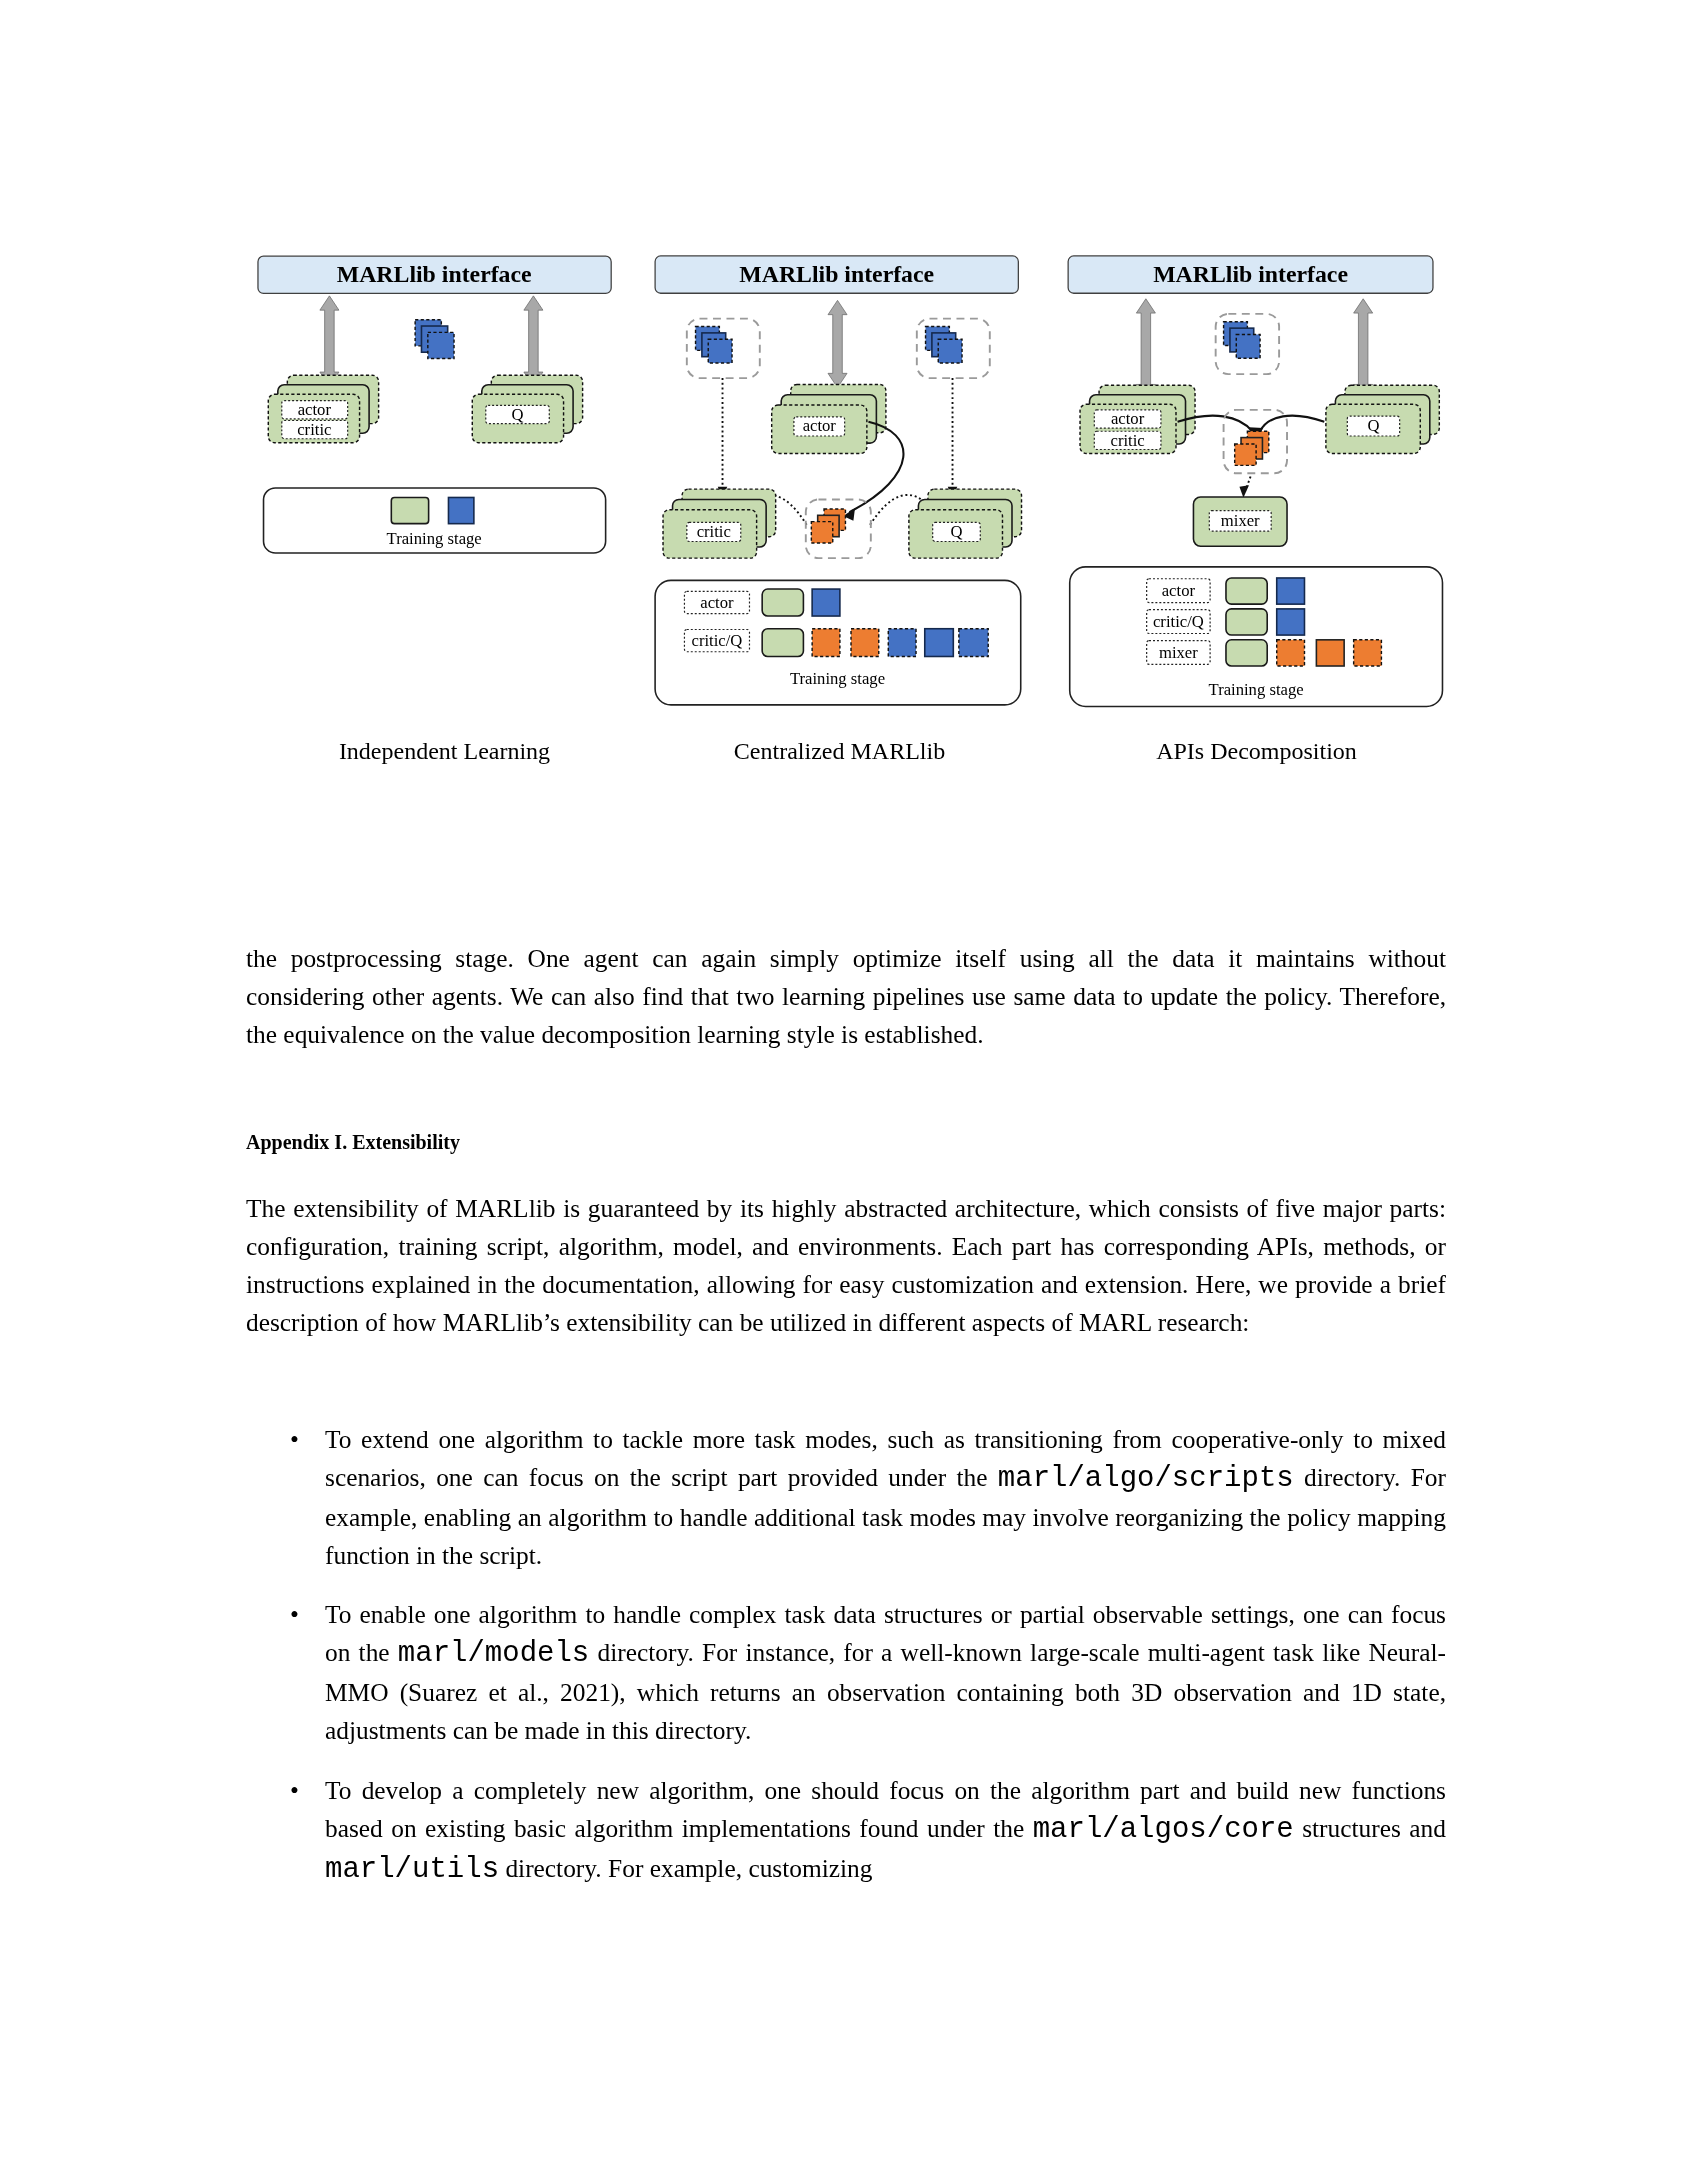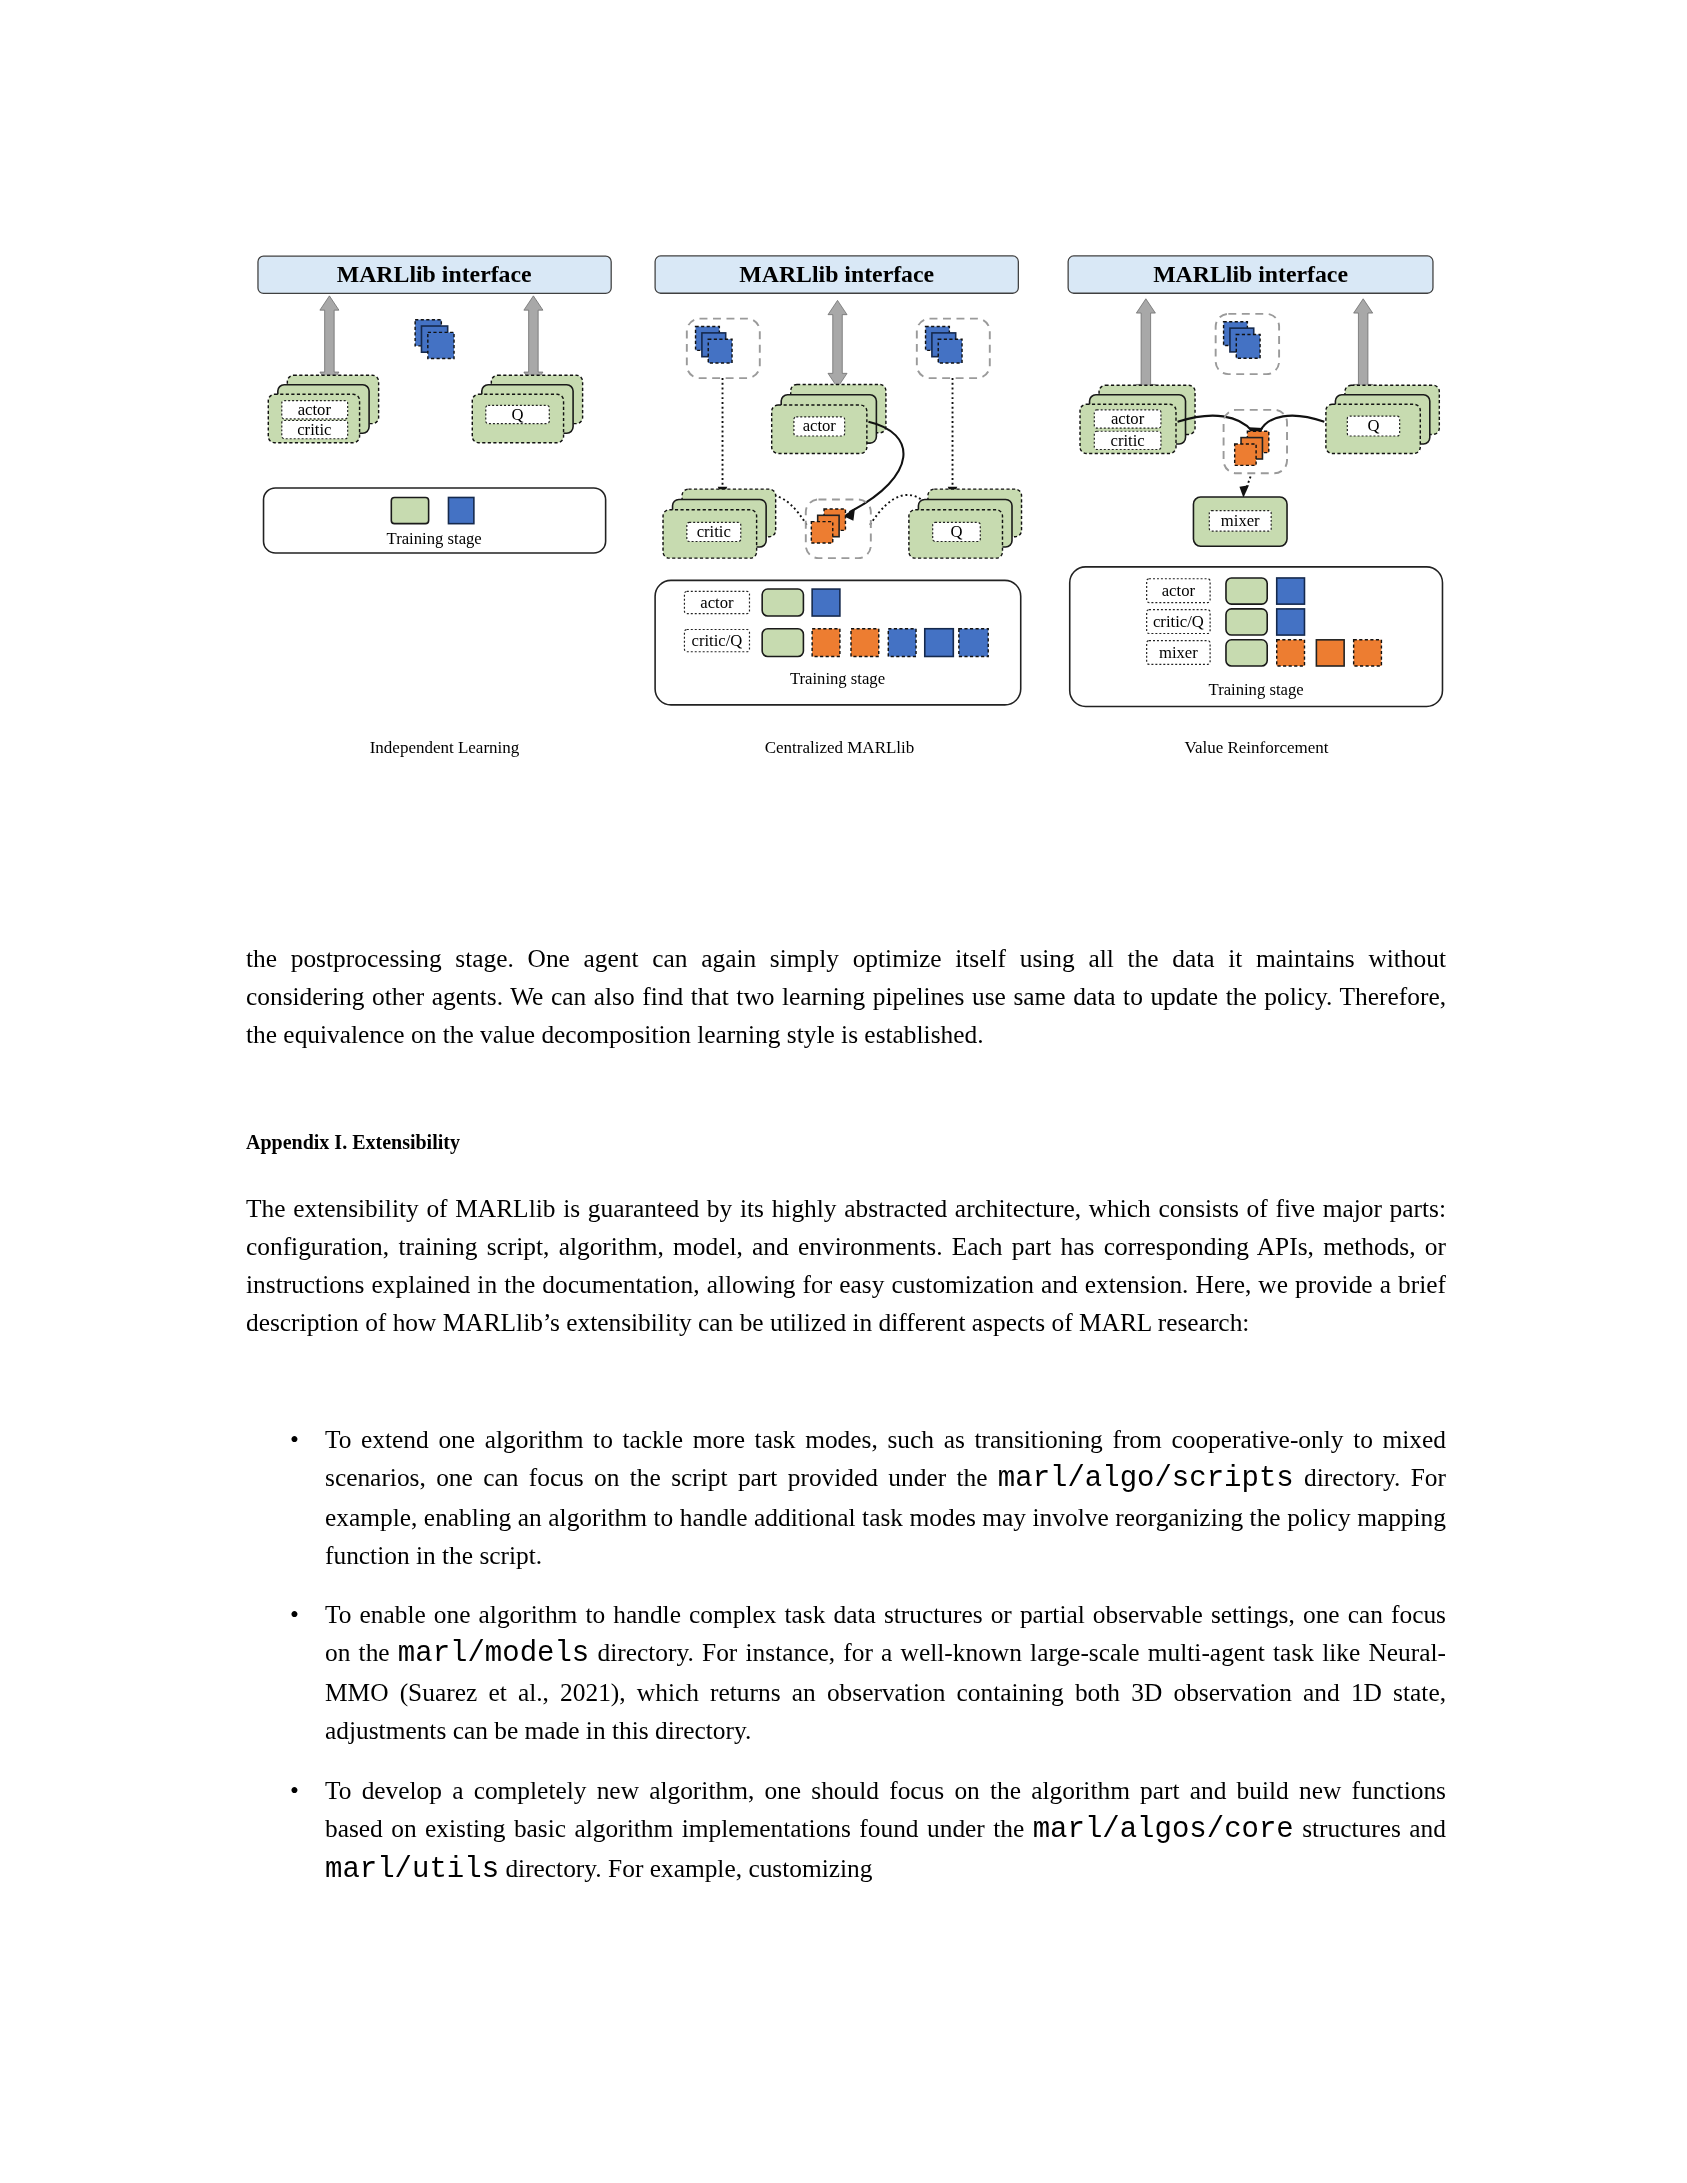"Independent Learning" .panel-label { font-size: 17px -> 24px }
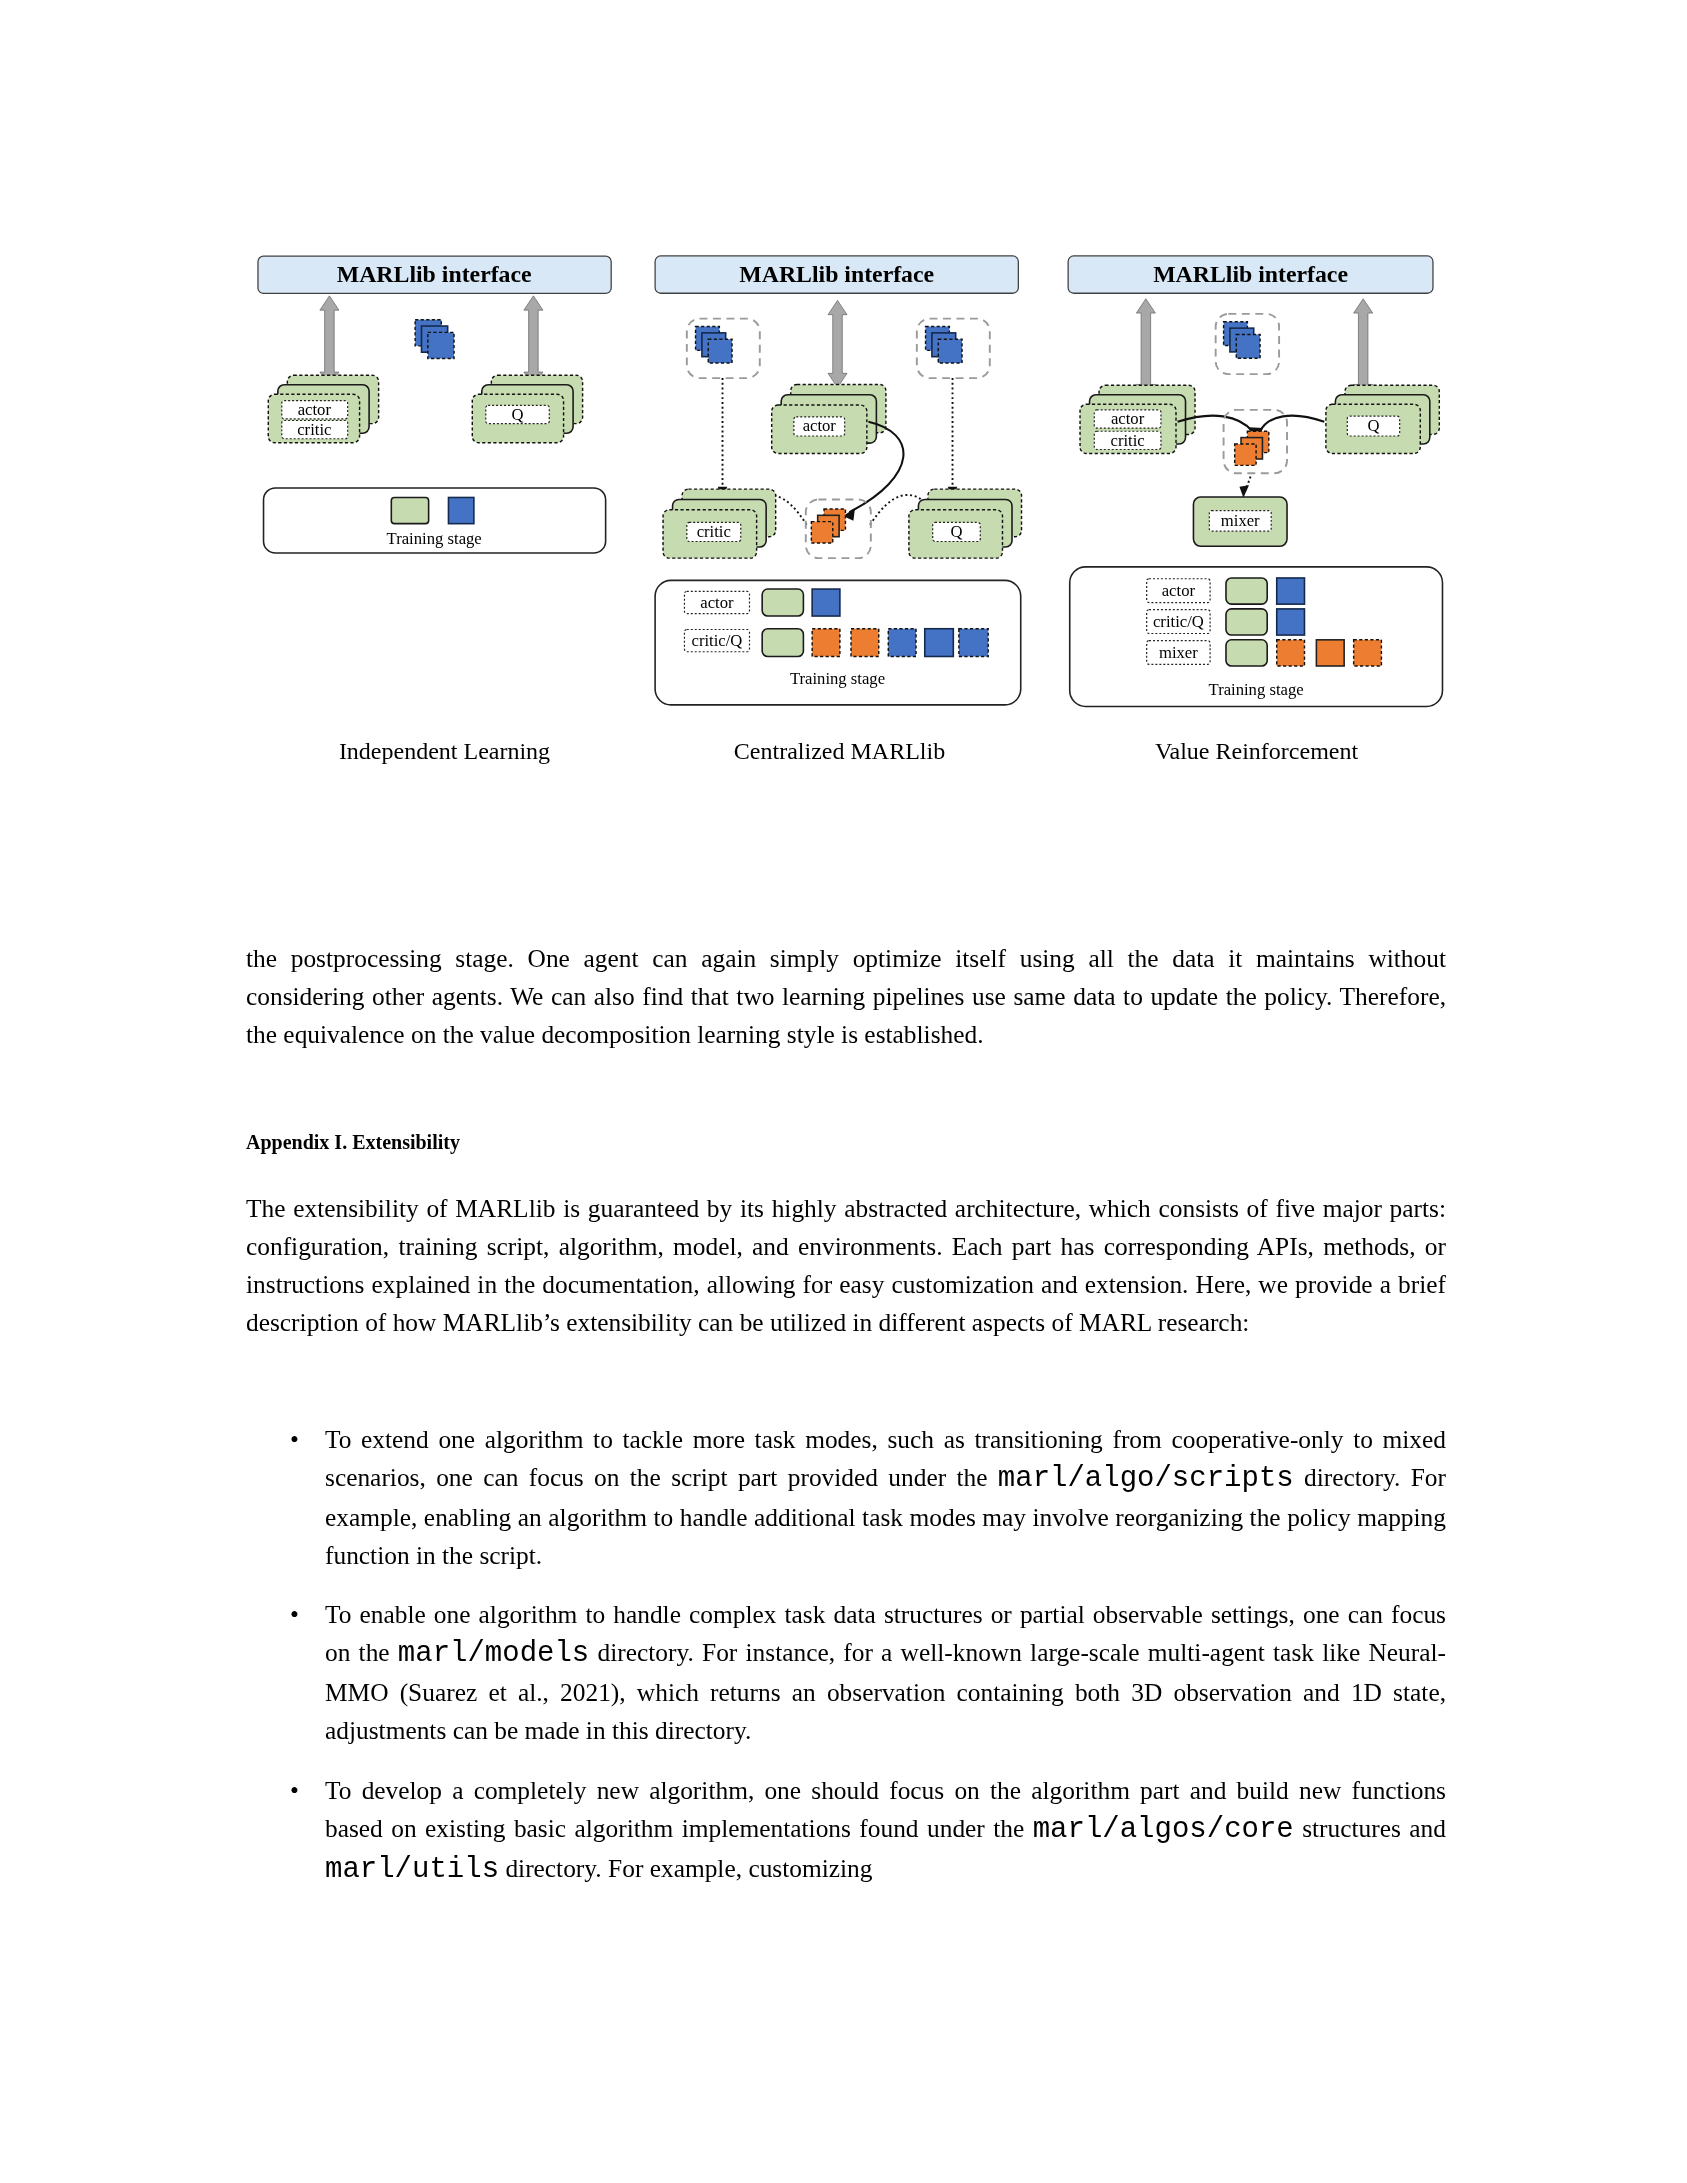"Value Reinforcement" div.panel-label { text: Value Reinforcement -> APIs Decomposition }
